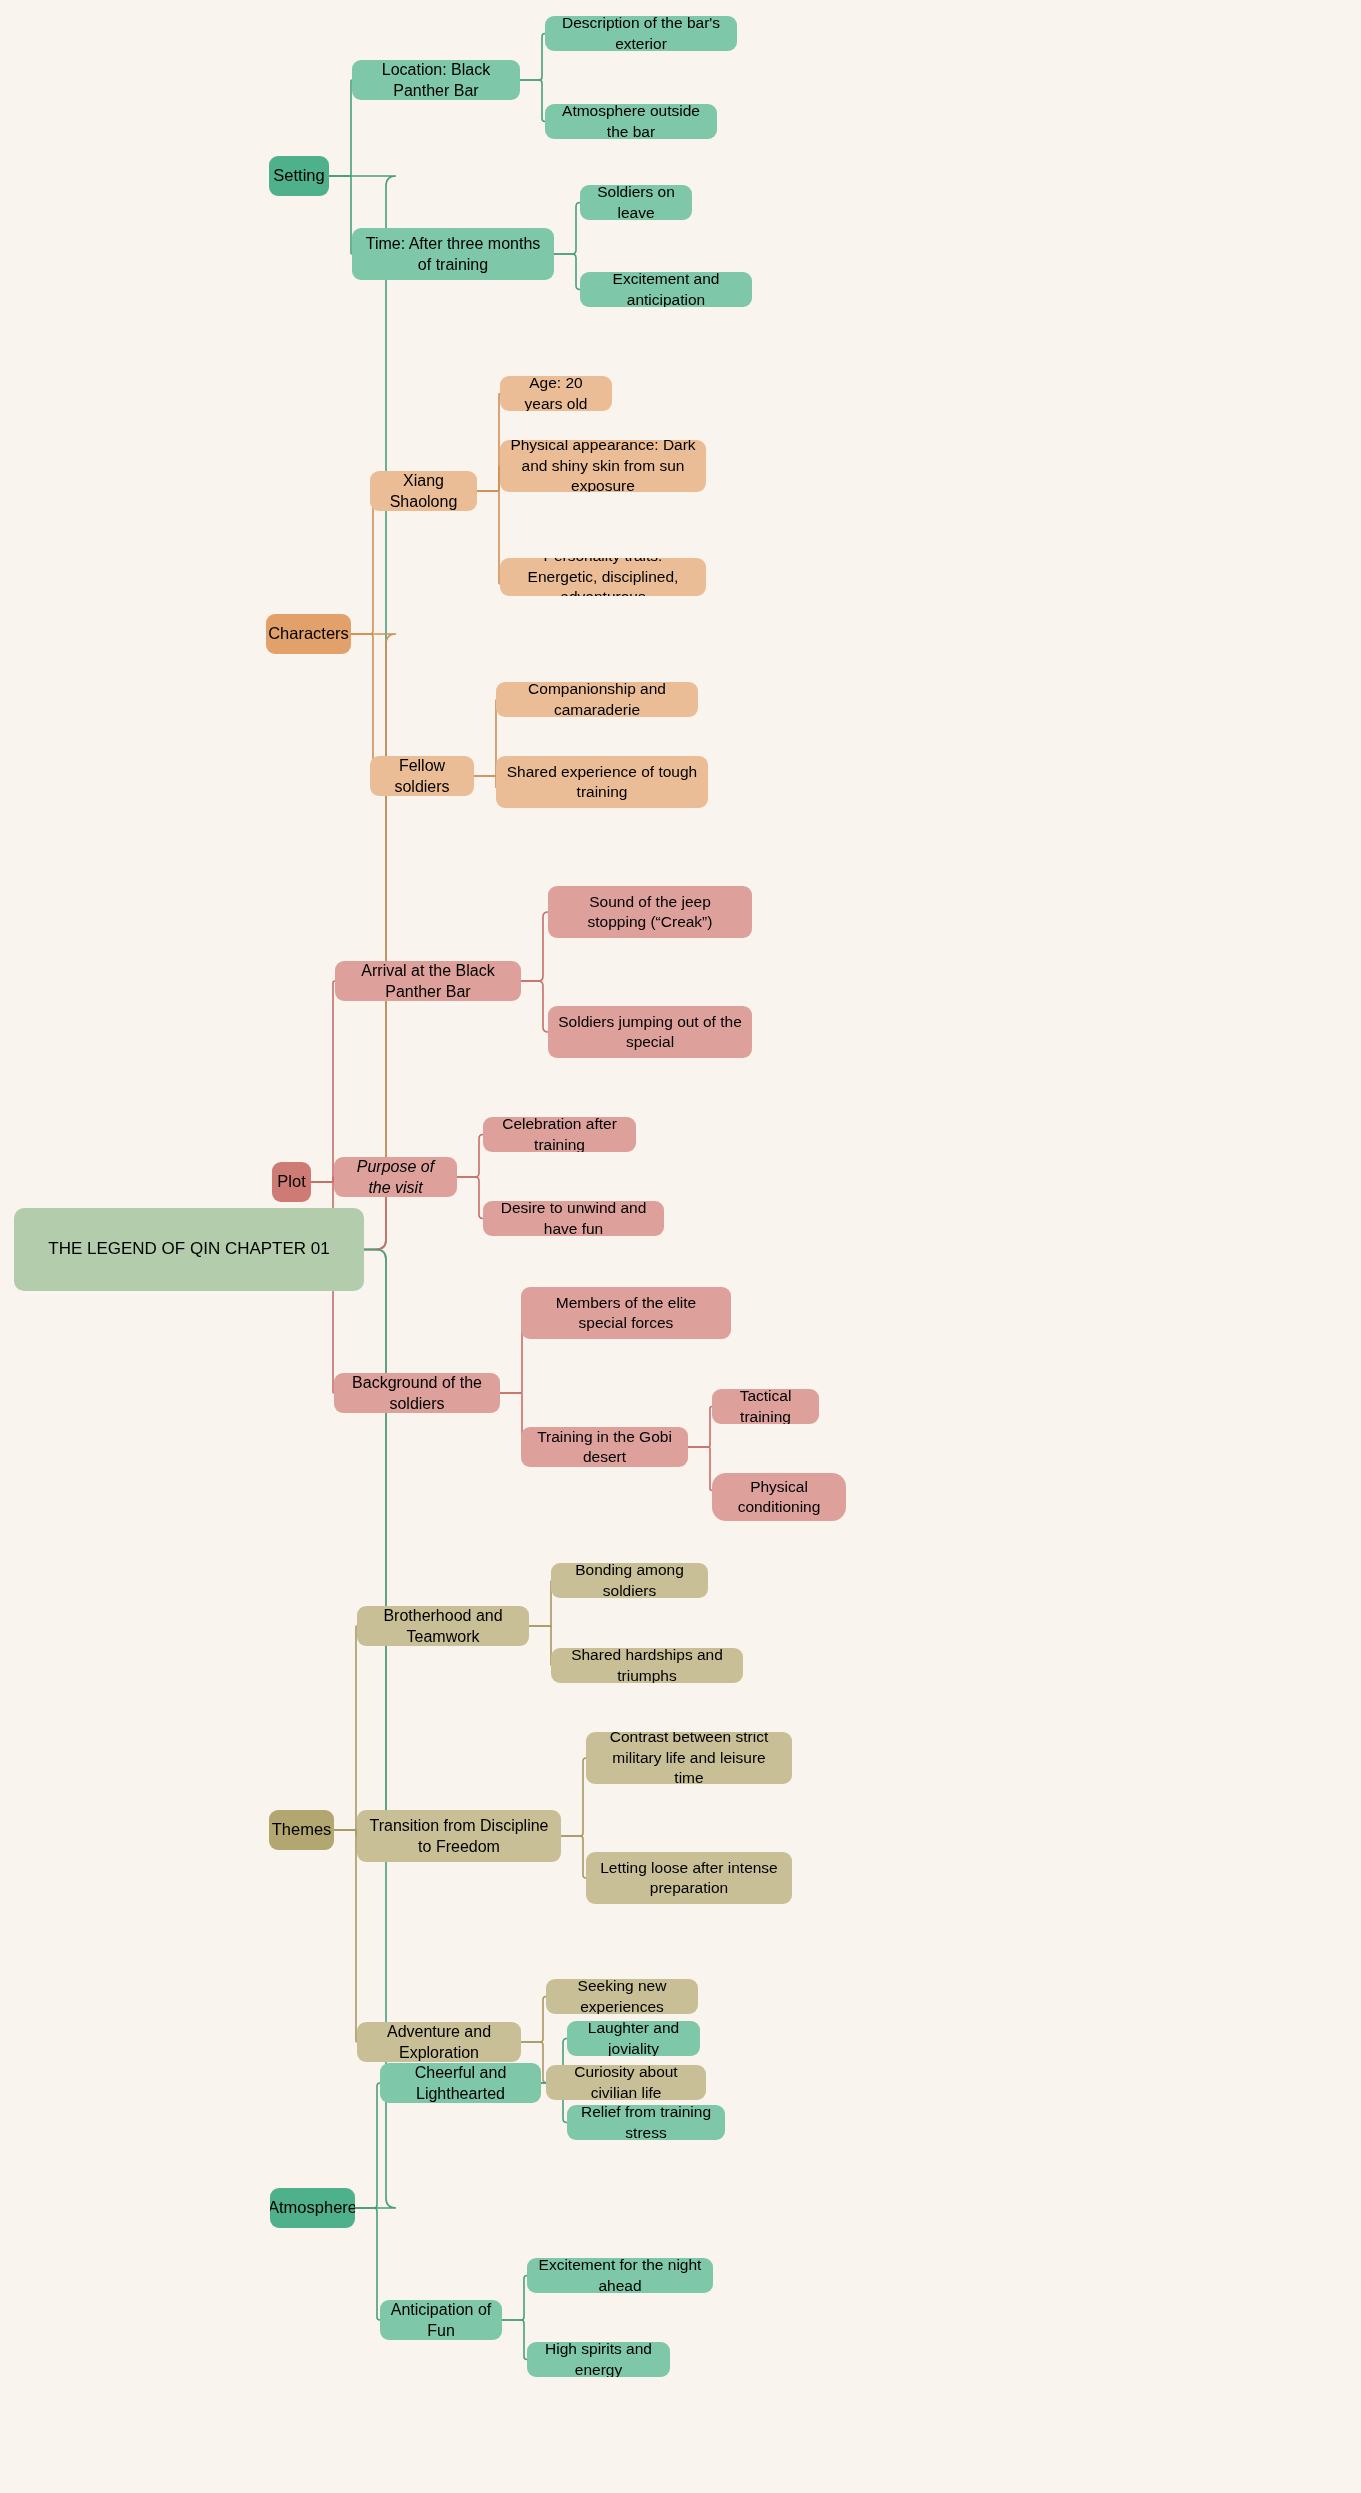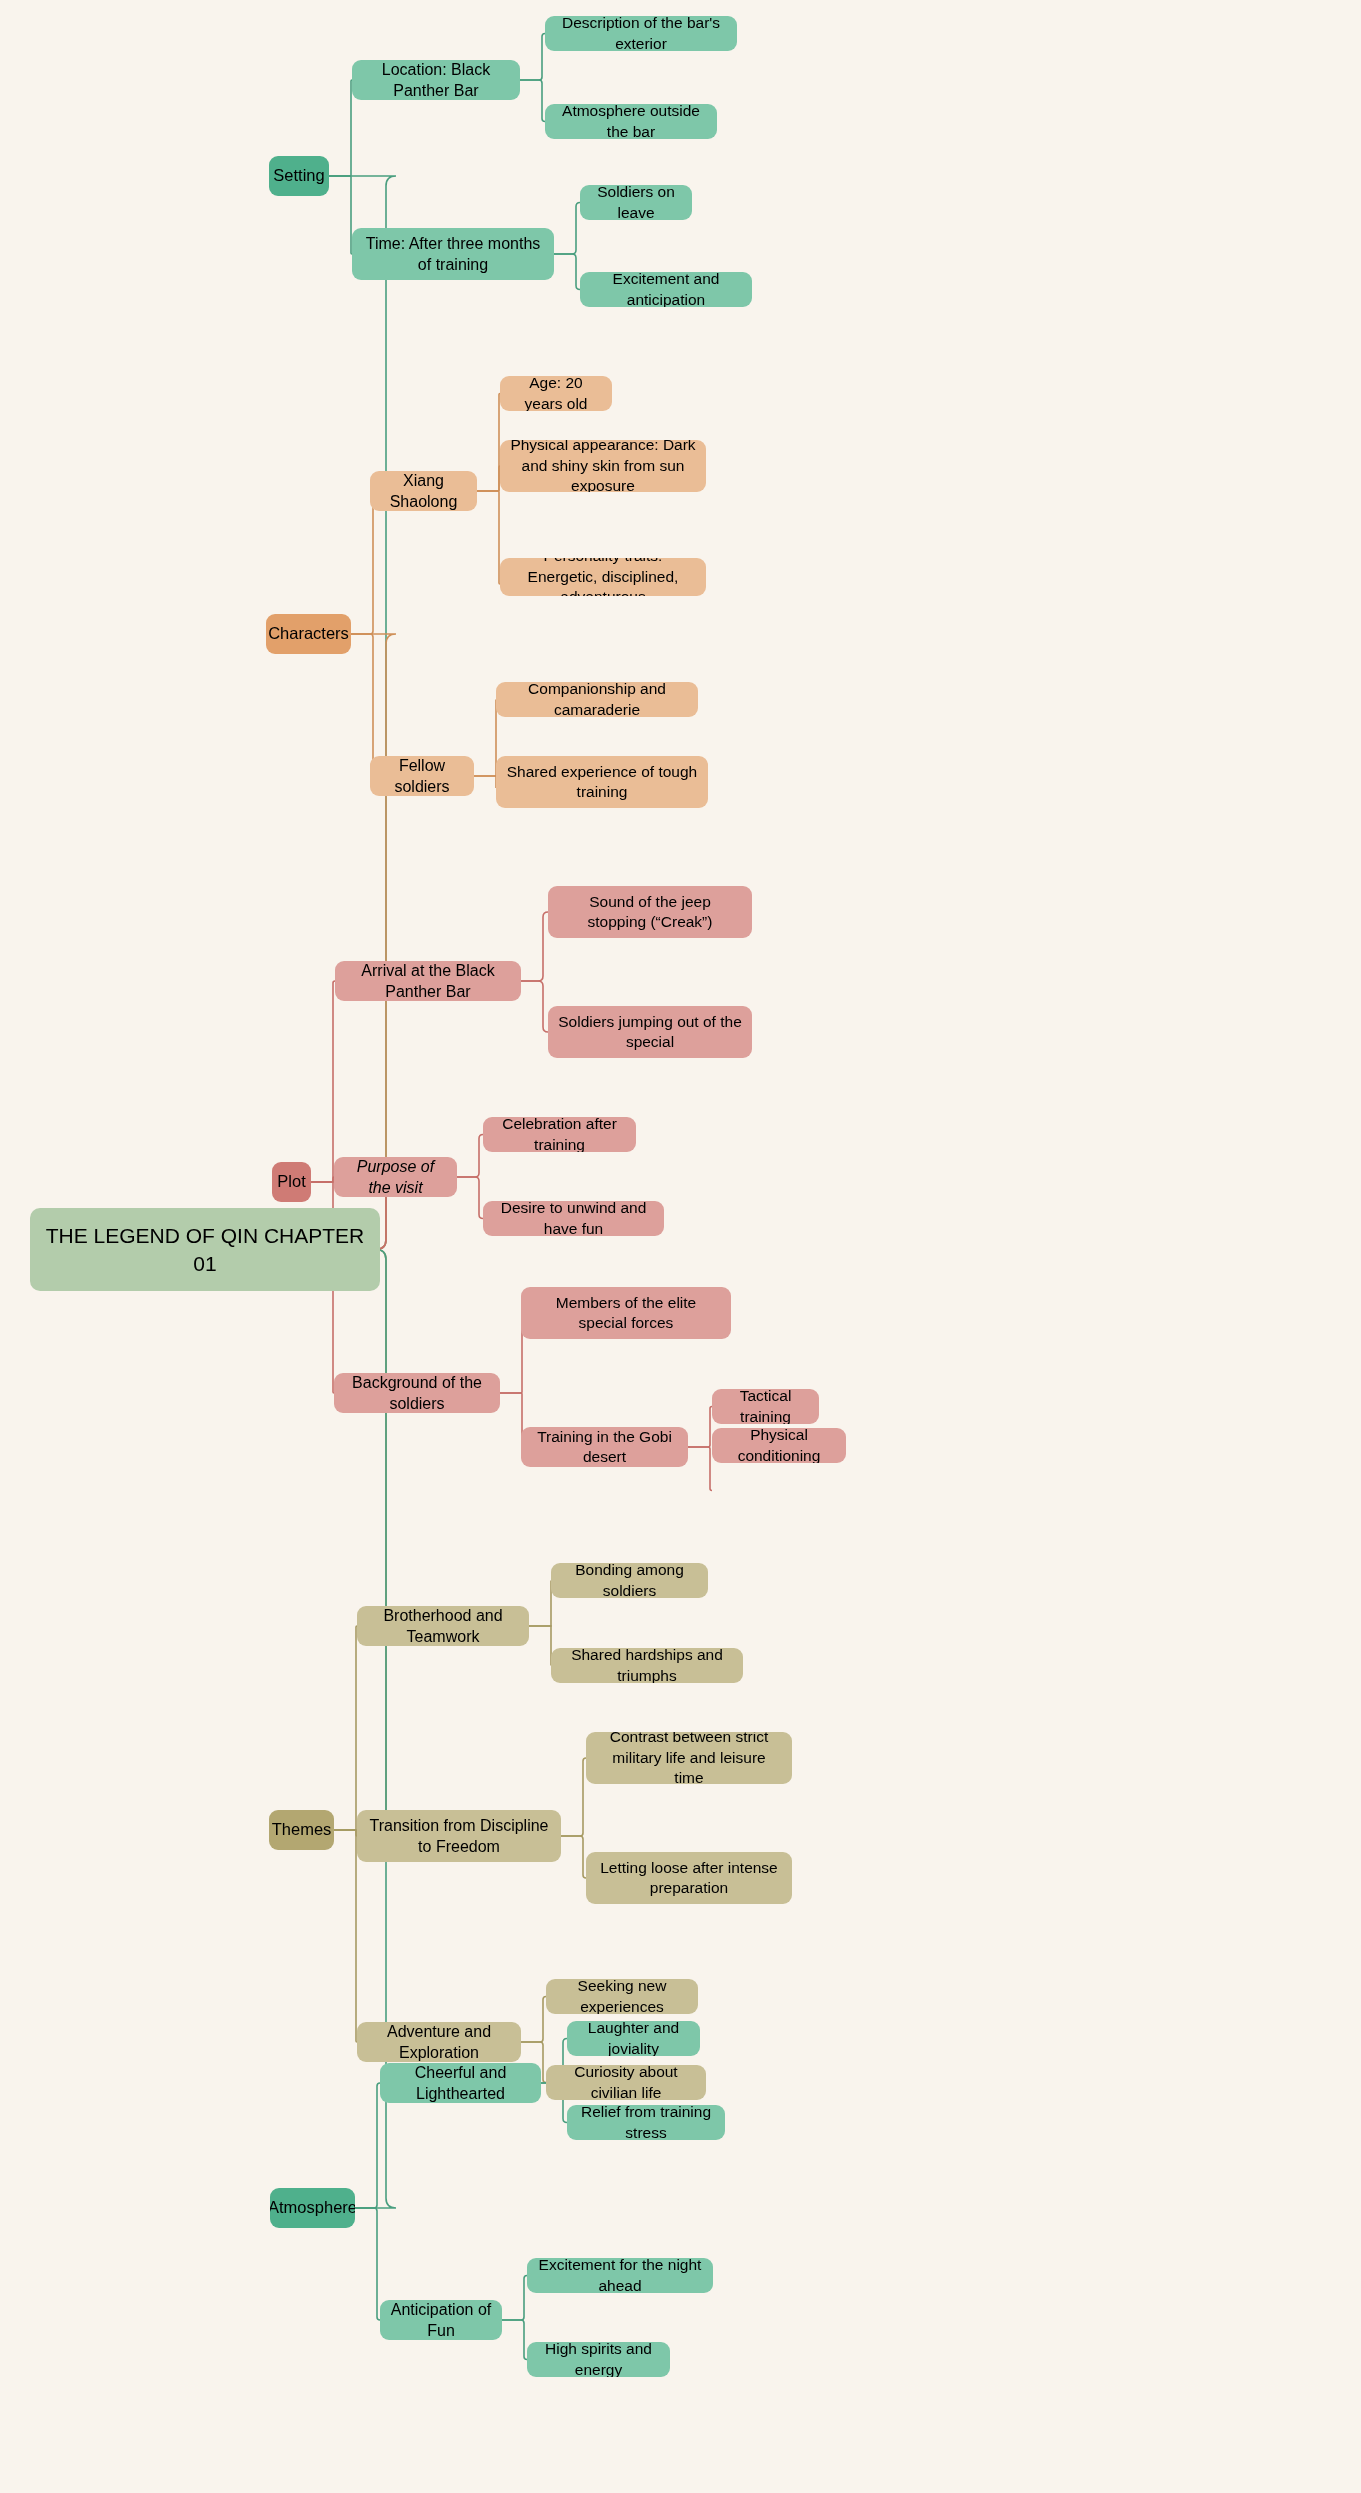"THE LEGEND OF QIN CHAPTER" .node.root { font-size: 21px -> 17px; margin-left: 16px -> none }
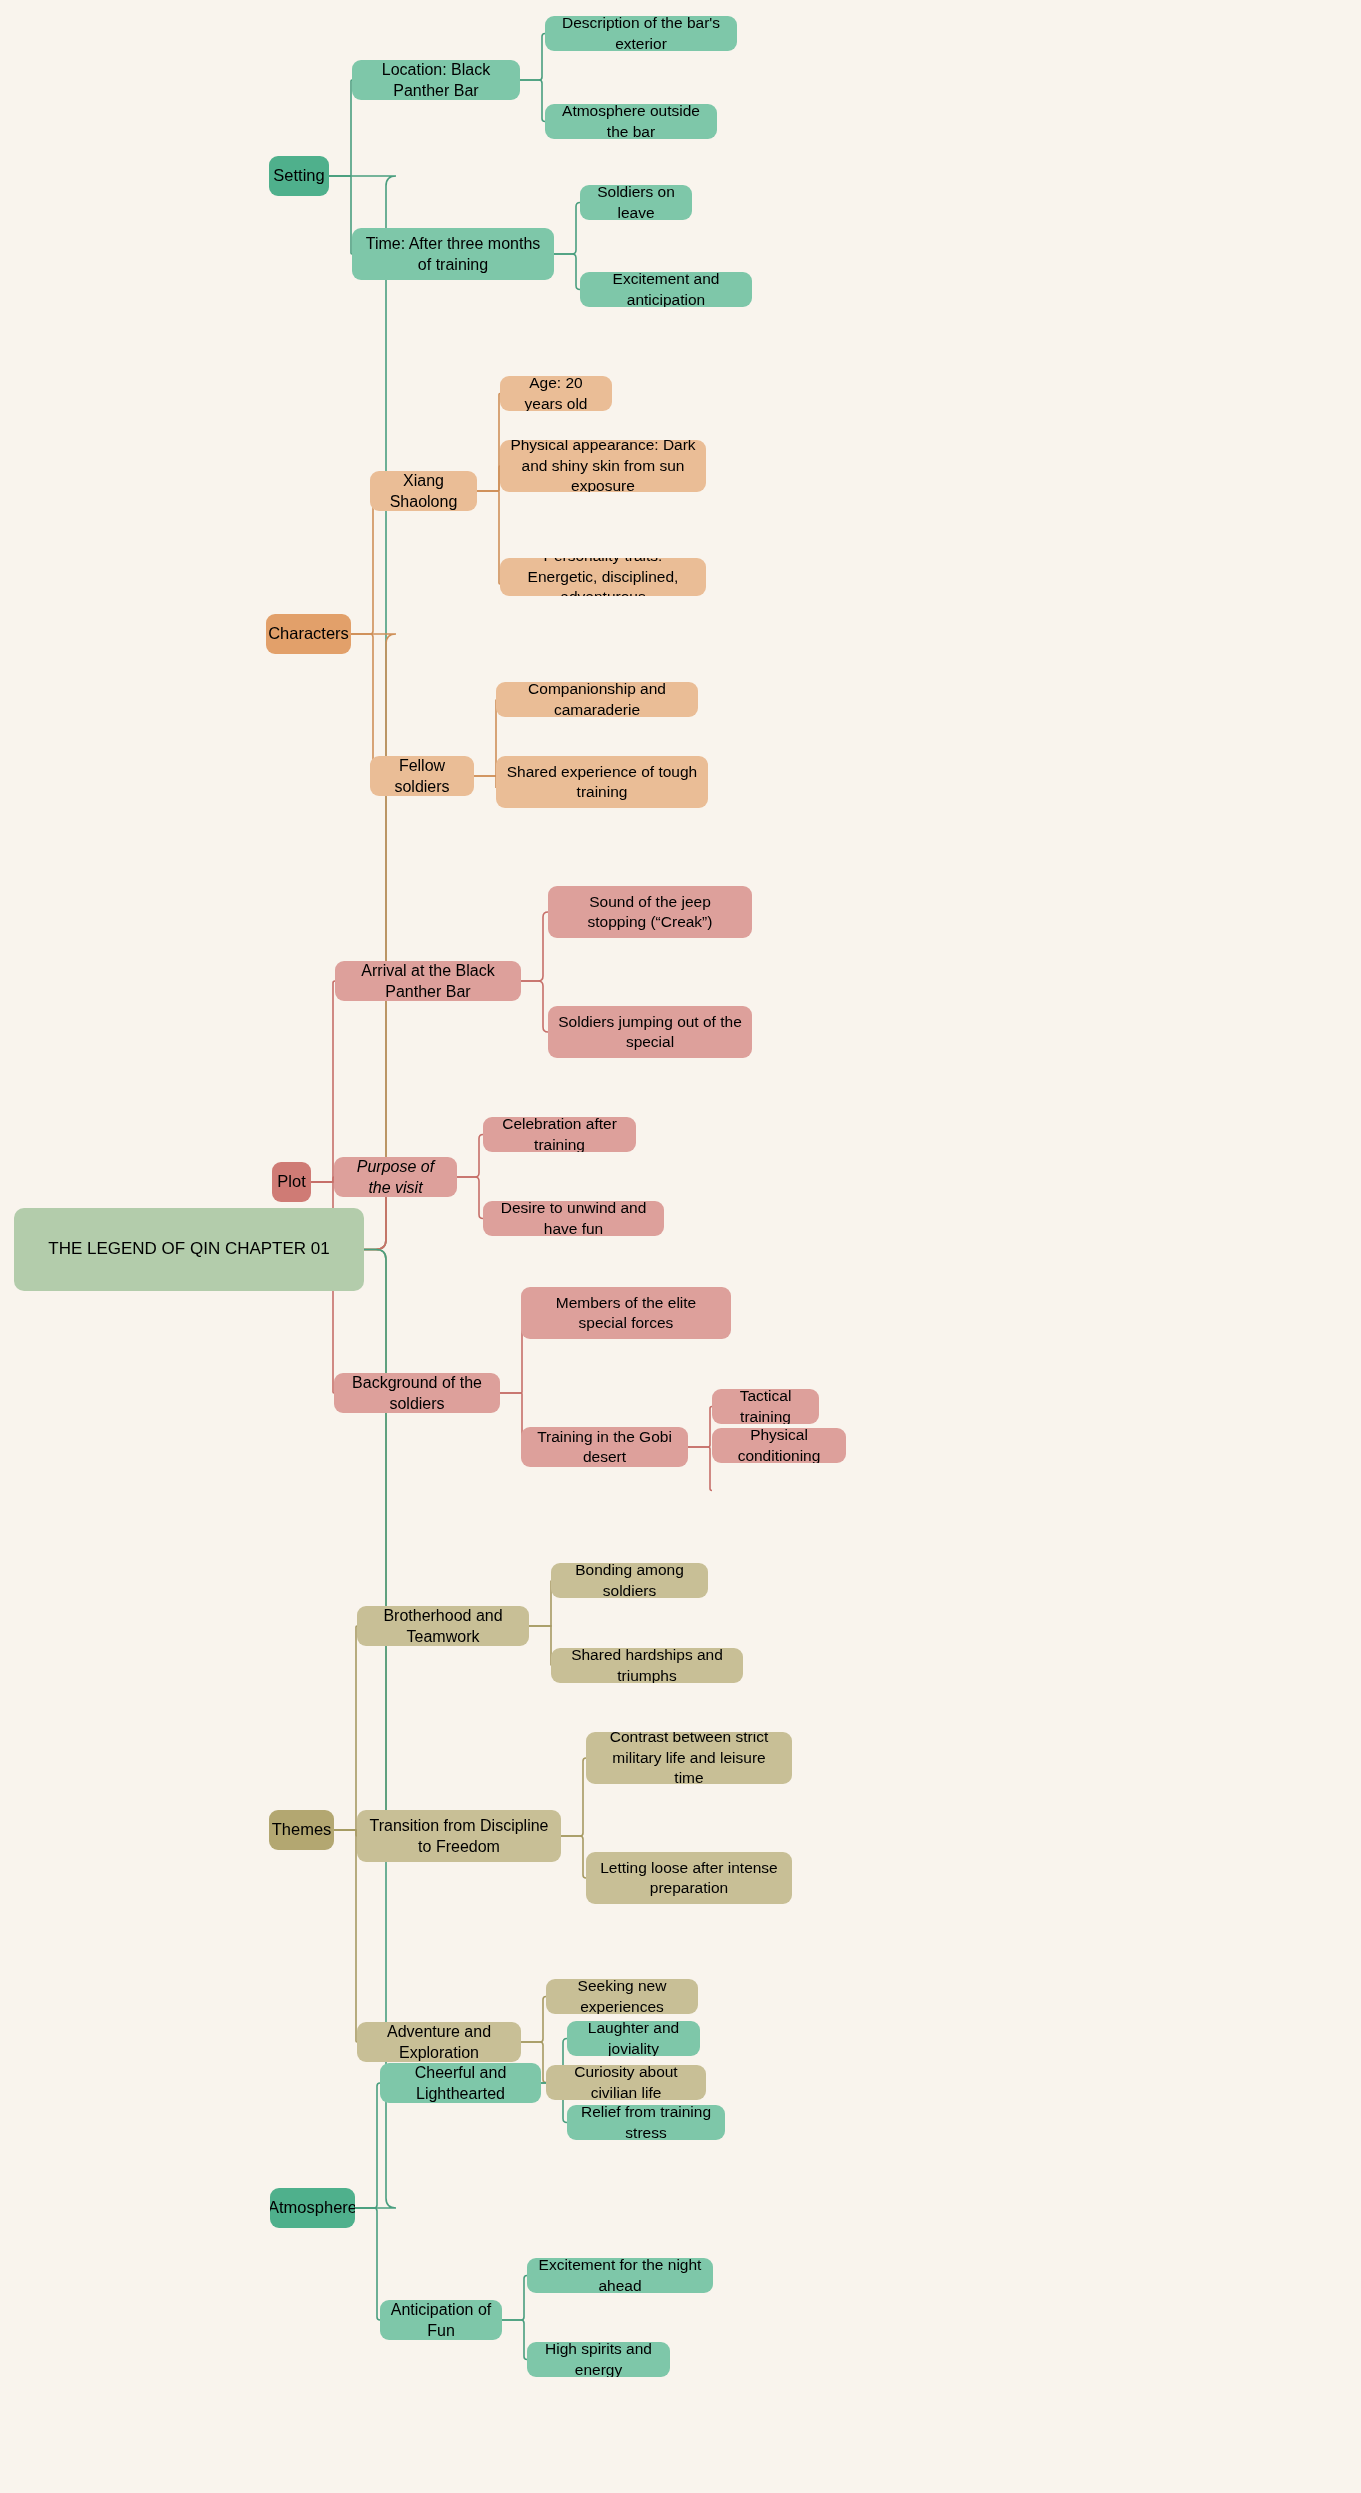"Physical conditioning" div.node { border-radius: none -> 14px; height: 35px -> 48px; top: 1428px -> 1473px }
